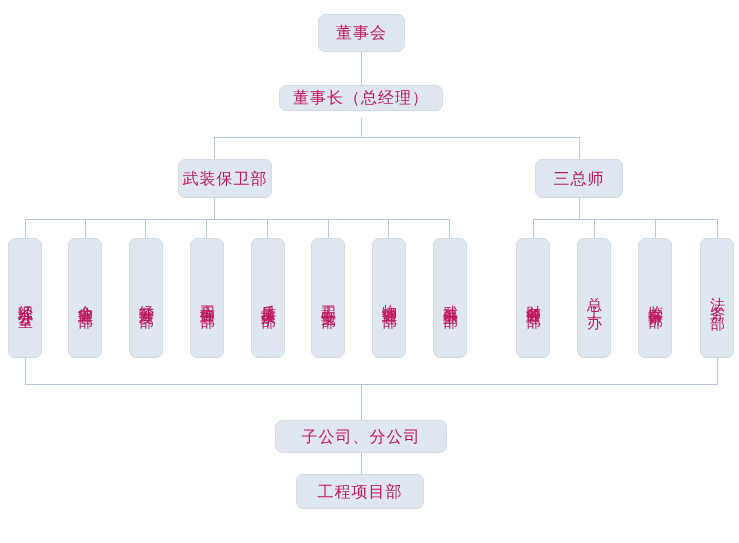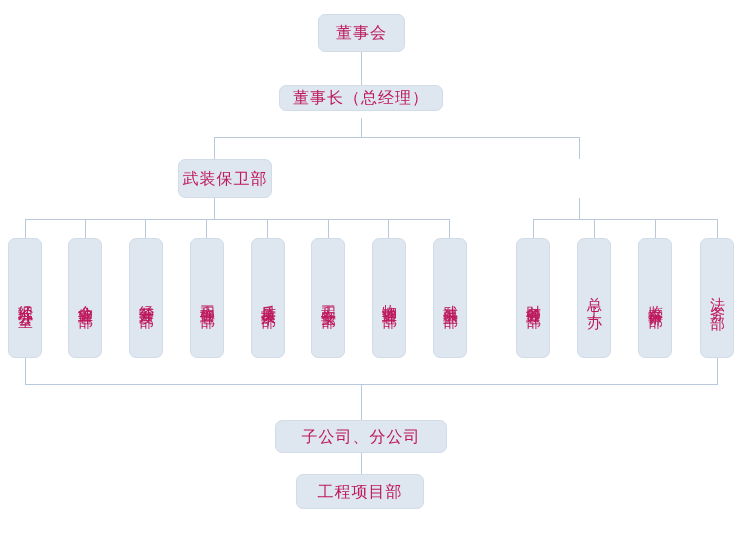"三总师" div.node { html: none -> <div> <span>三总师</span> </div> }
